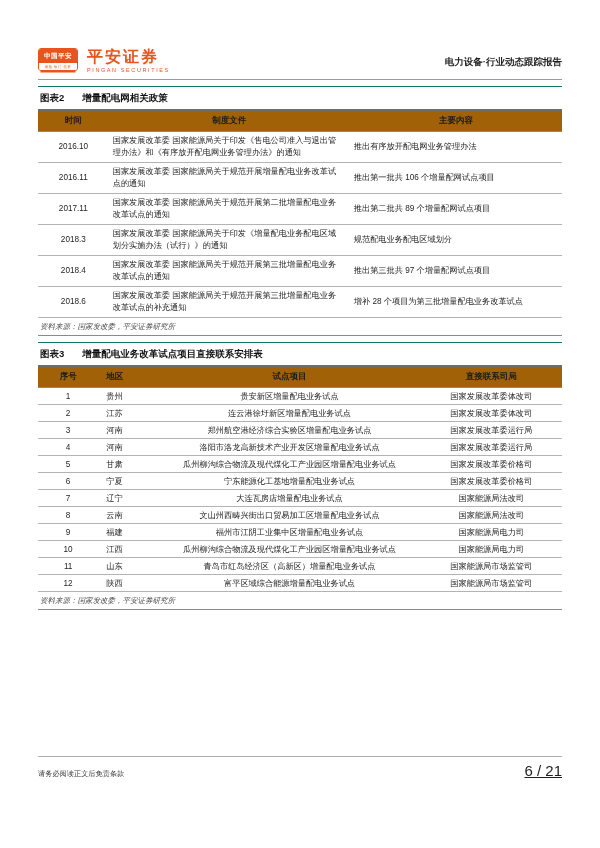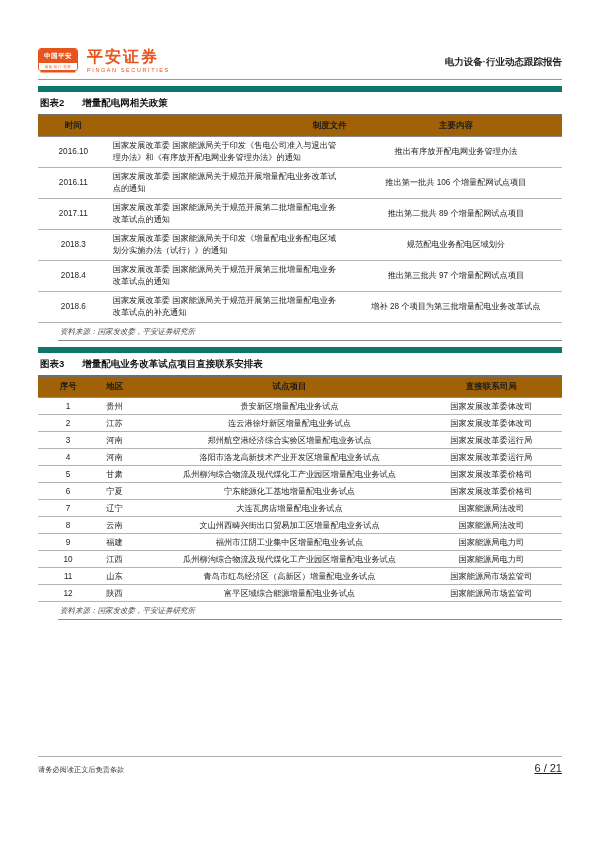"图表2 增量配电网相关政策" .figure-title { border-top: 6px solid #0f766e -> 1px solid #0f766e }
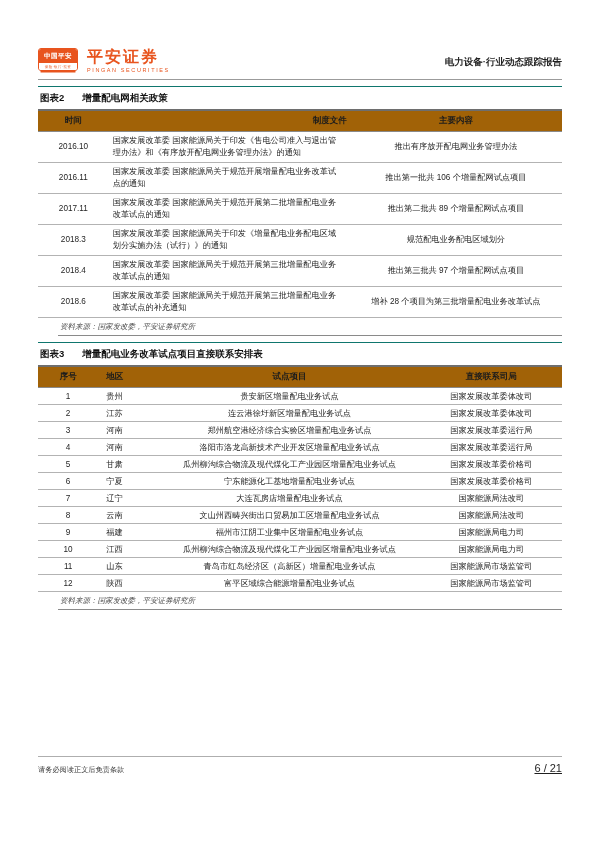"制度文件" .t1 thead th:nth-child(2) { text-align: right -> none }
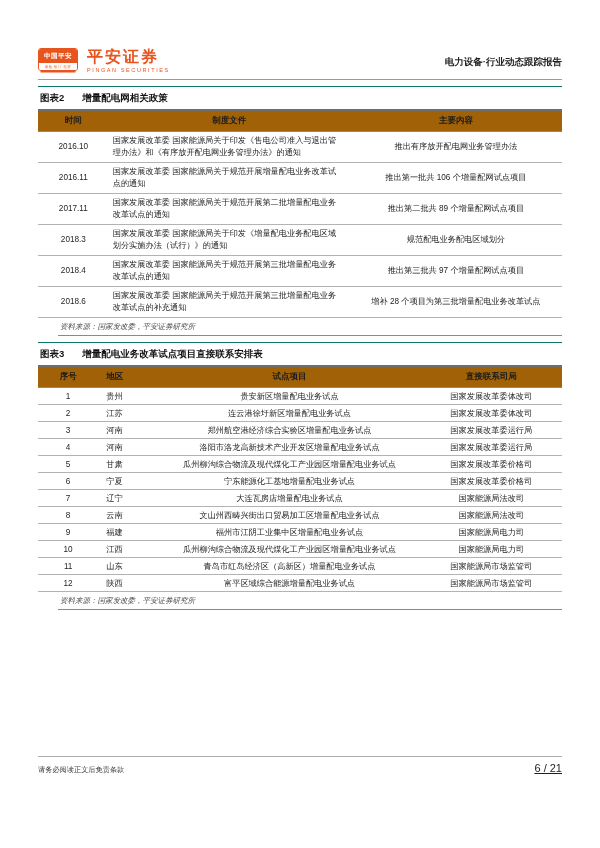"推出有序放开配电网业务管理办法" .t1 td.c-content { text-align: center -> left }
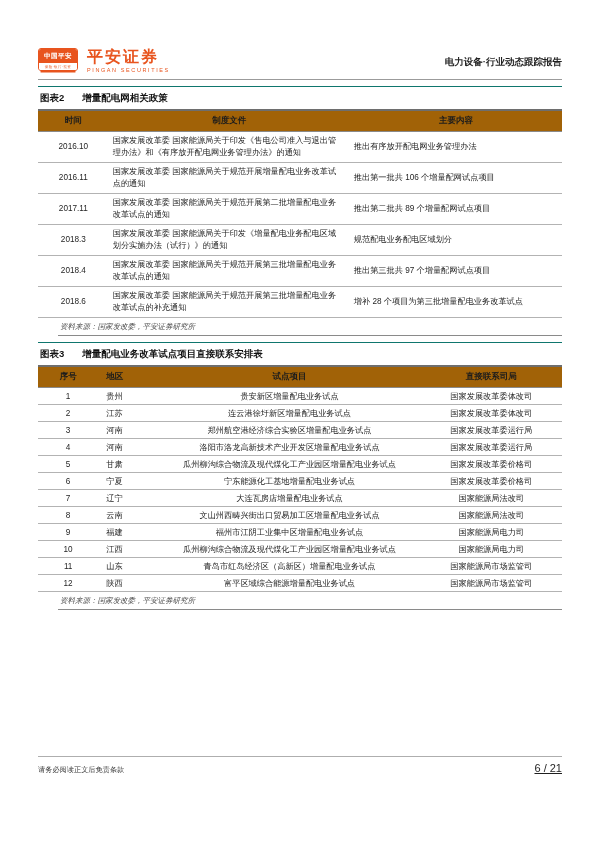"资料来源：国家发改委，平安证券研究所" .source-row { margin-left: 20px -> none }
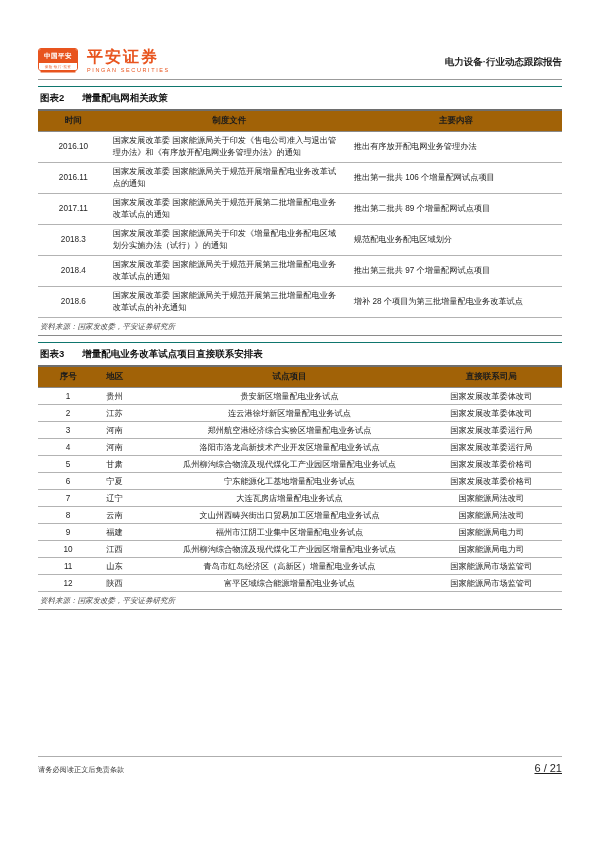"6 / 21" .page-num { font-size: 11px -> 15px }
